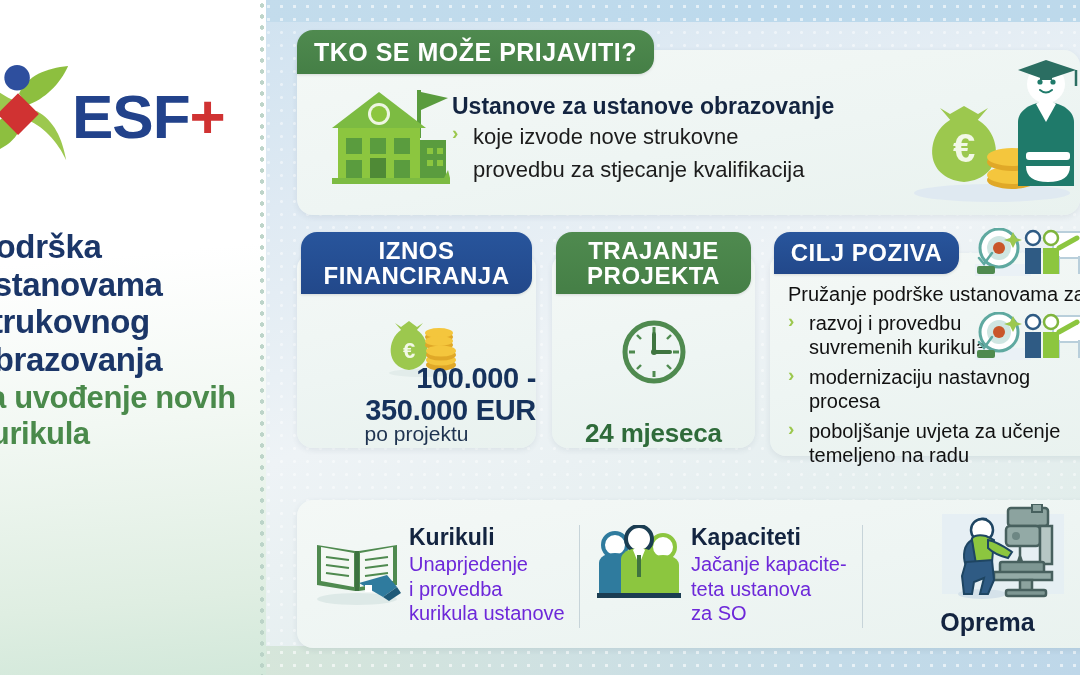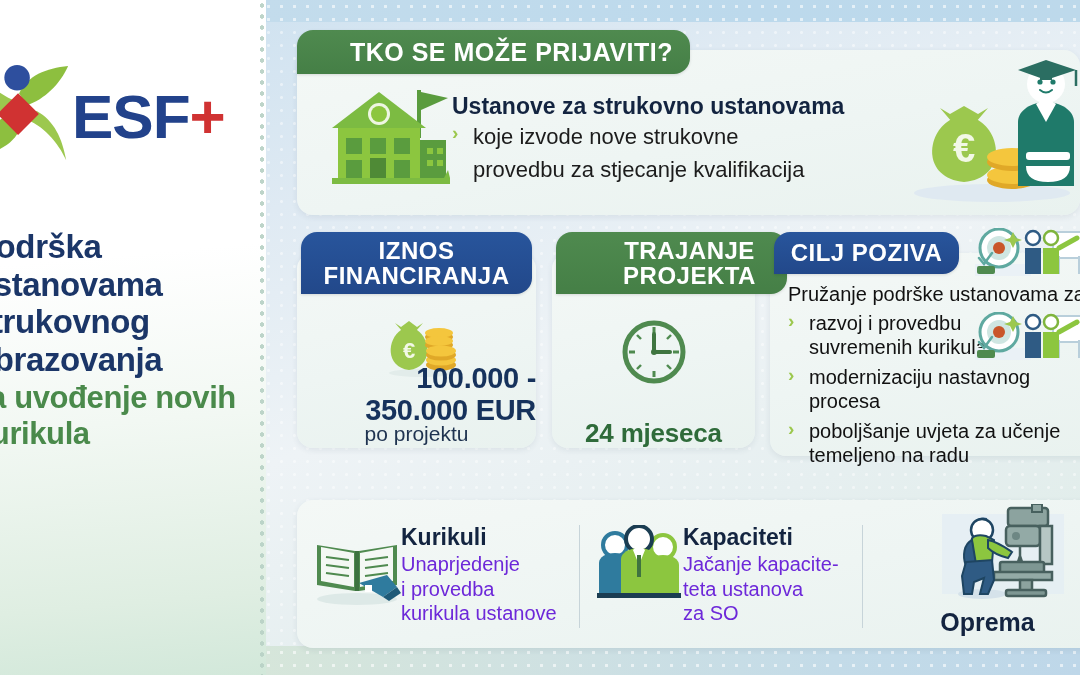"TKO SE MOŽE PRIJAVITI?" .pill.green { padding-left: 36px -> none }
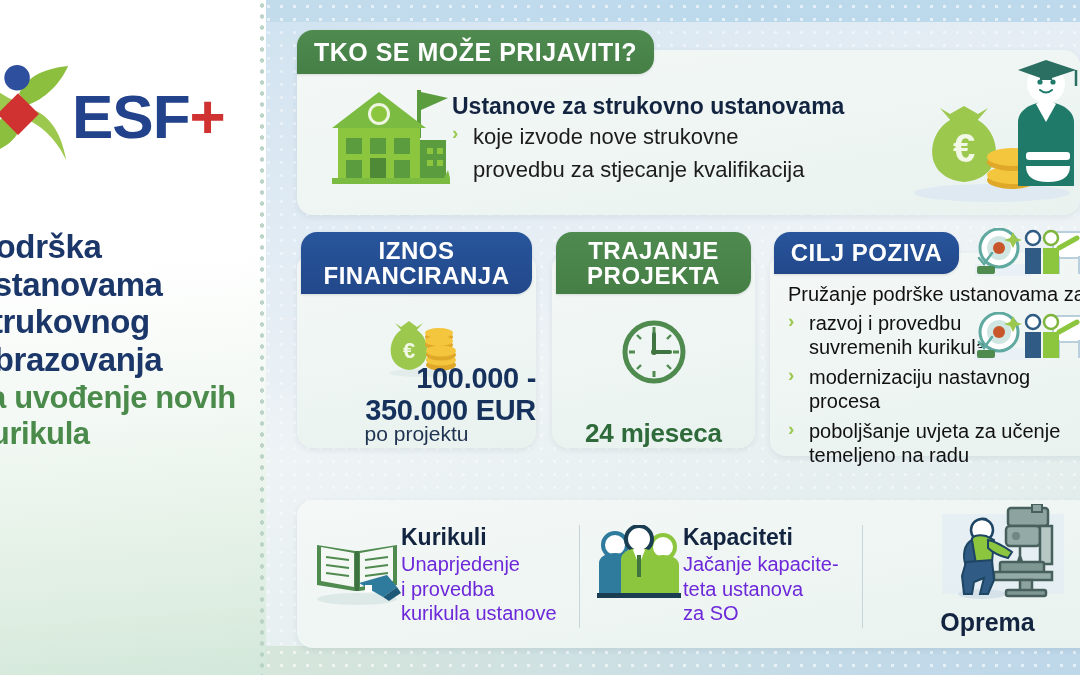"Ustanove za strukovno ustanovama" div.c1-head { text: strukovno ustanovama -> ustanove obrazovanje }
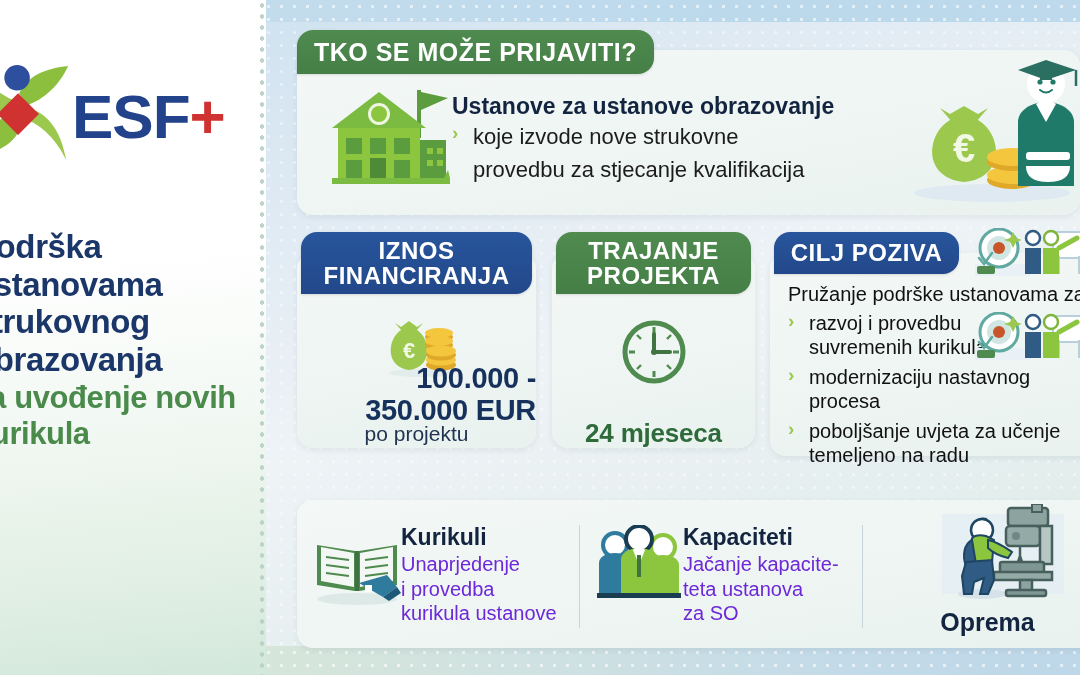"Kurikuli" .act-txt { margin-left: 0 -> 8px }
